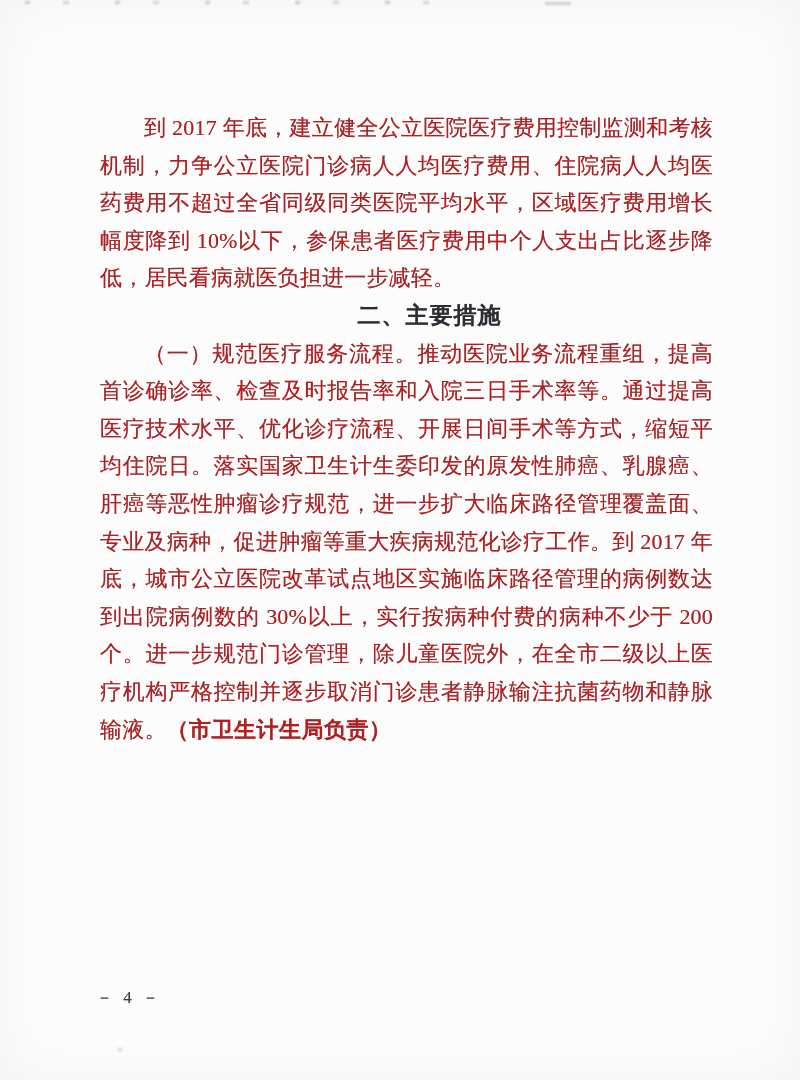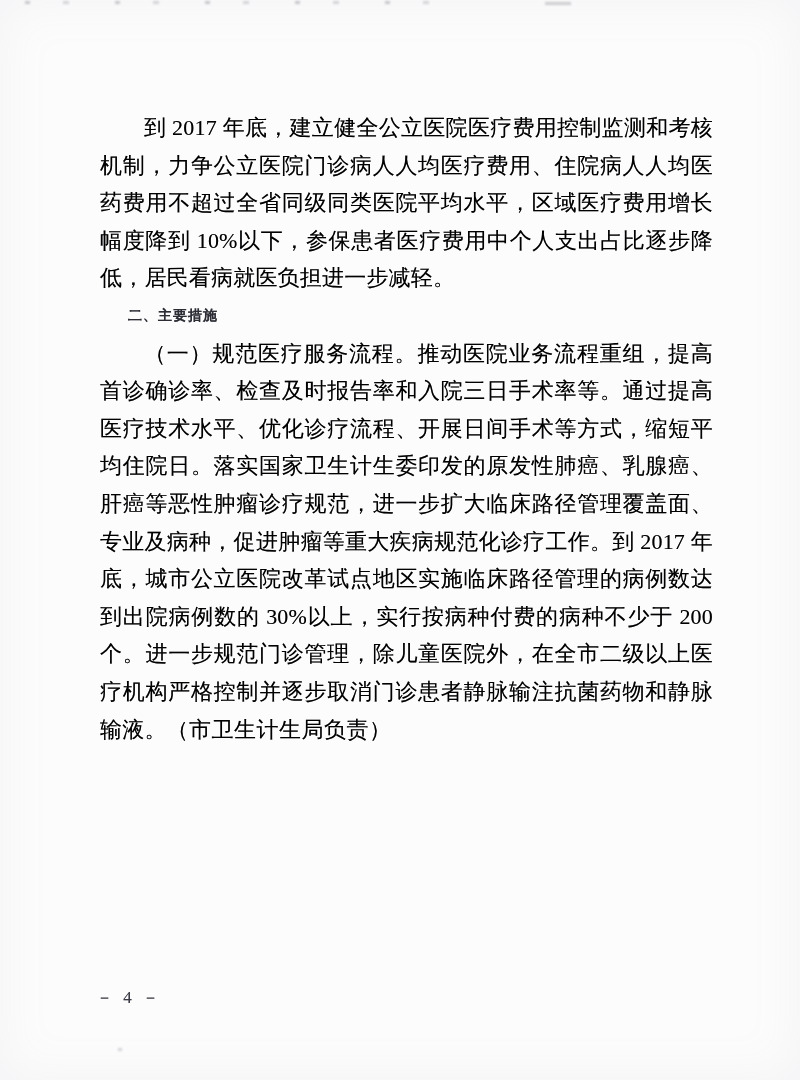"到 2017" .para { color: #000000 -> #b91c1c }
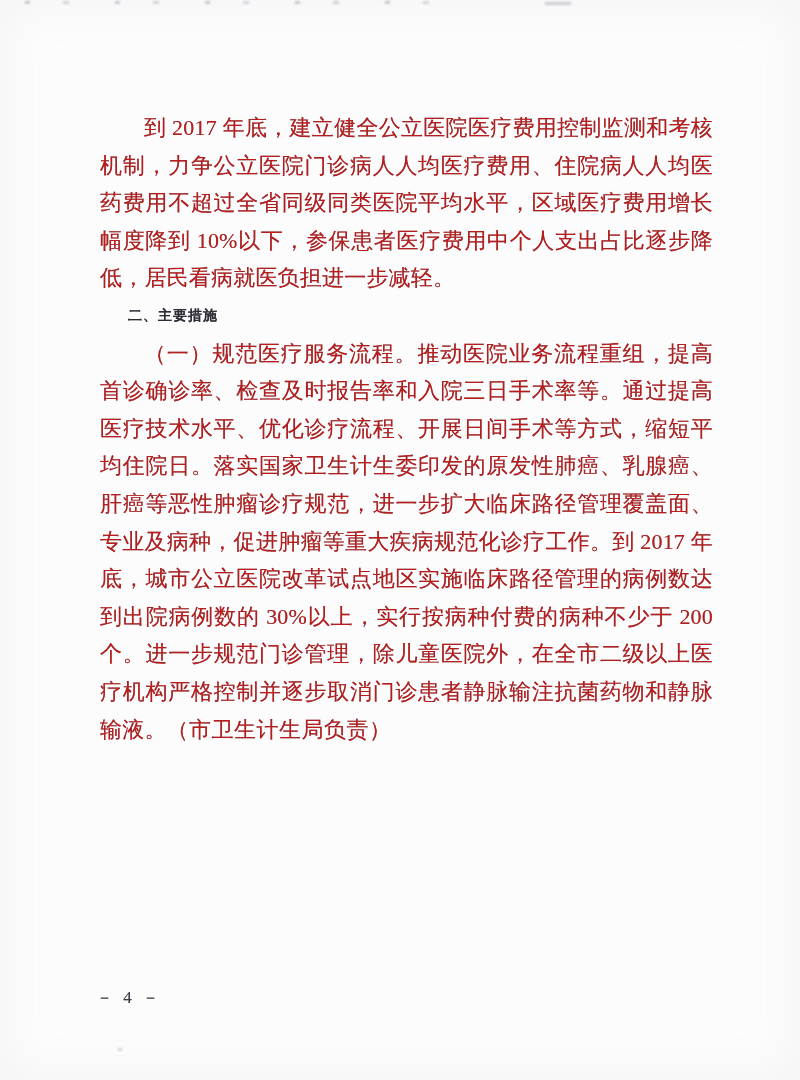"二、主要措施" .heading { font-size: 14px -> 23px; text-align: none -> center }
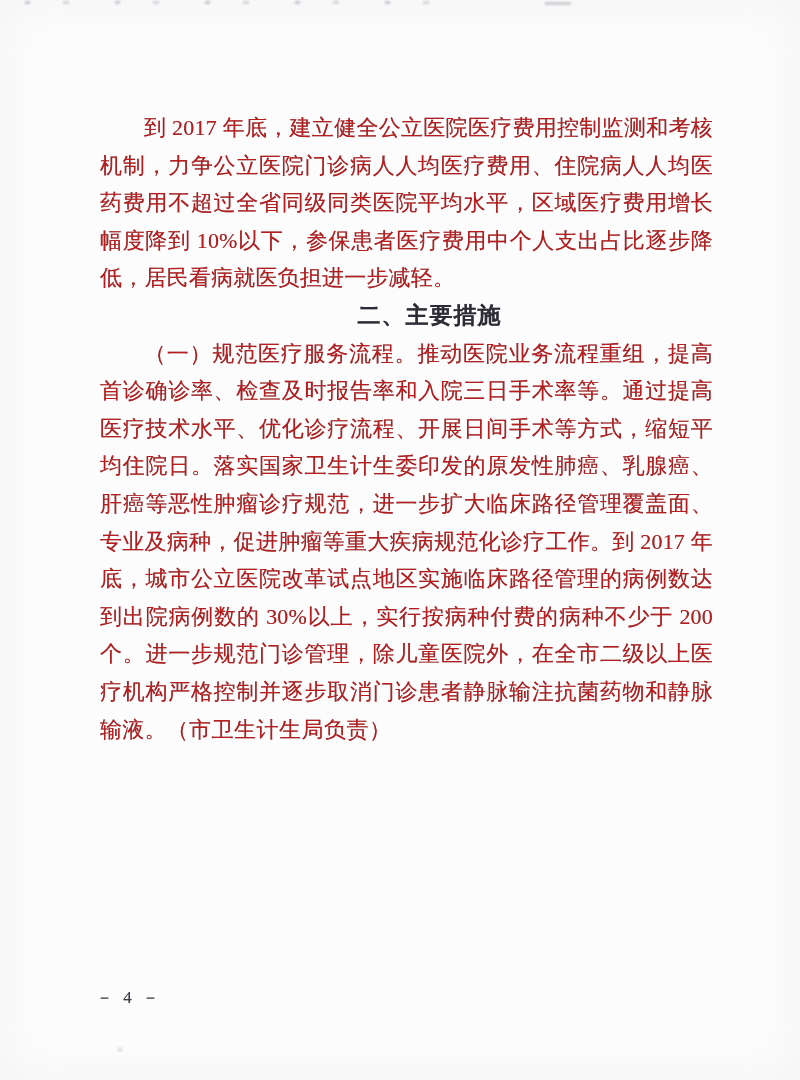"（市卫生计生局负责）" .bold-seg { font-weight: 400 -> 700 }
